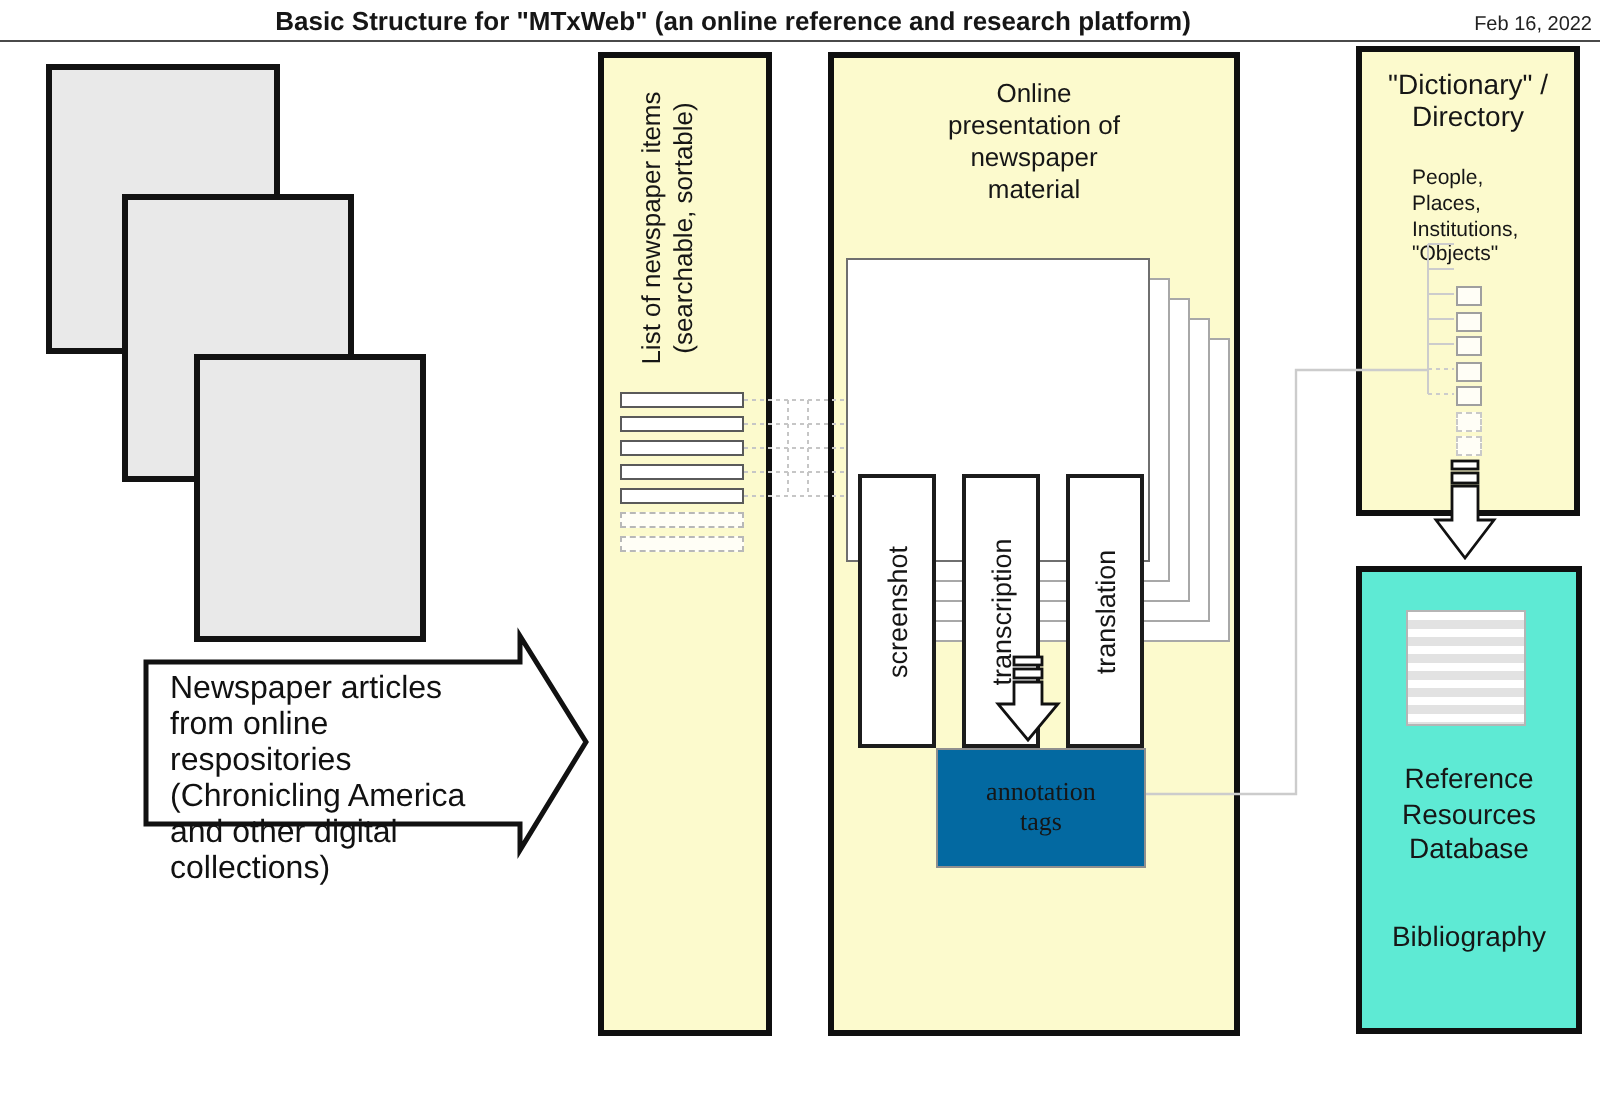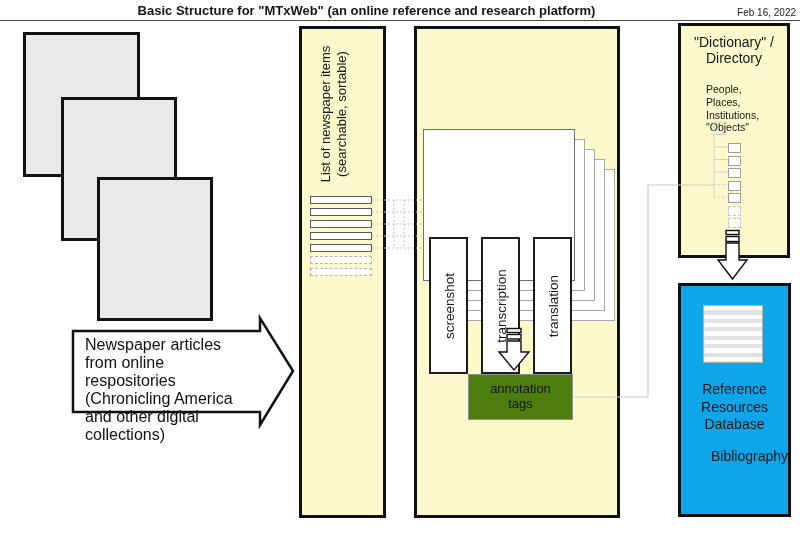"Online presentation of newspaper" div.abs { html: none -> <div> <div>Online presentation of newspaper material</div> </div> }
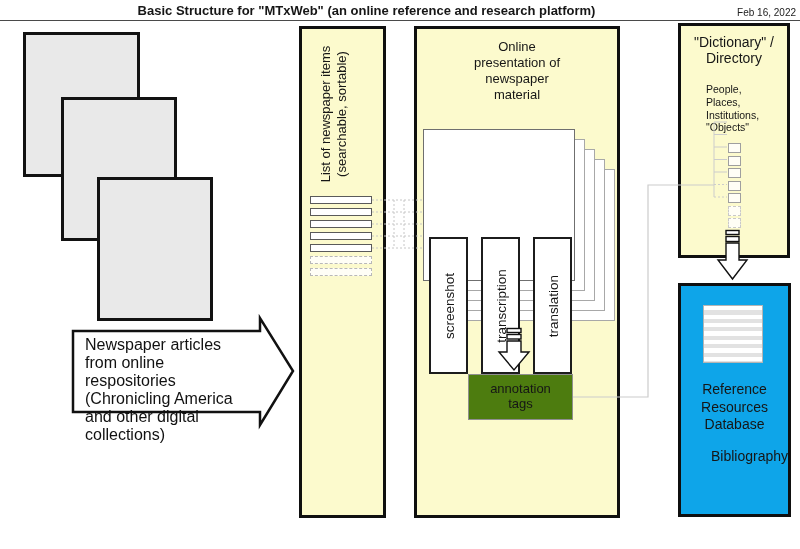"annotation tags" .anno-box { background: #4d7c0f -> #0369a1; font-family: none -> Liberation Serif, serif; height: 46px -> 60px }
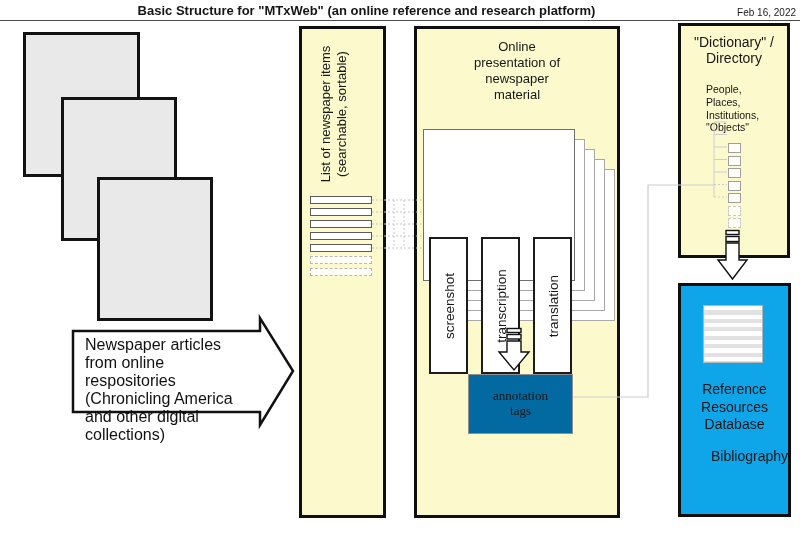"Reference Resources Database" .green { background: #0ea5e9 -> #5eead4 }
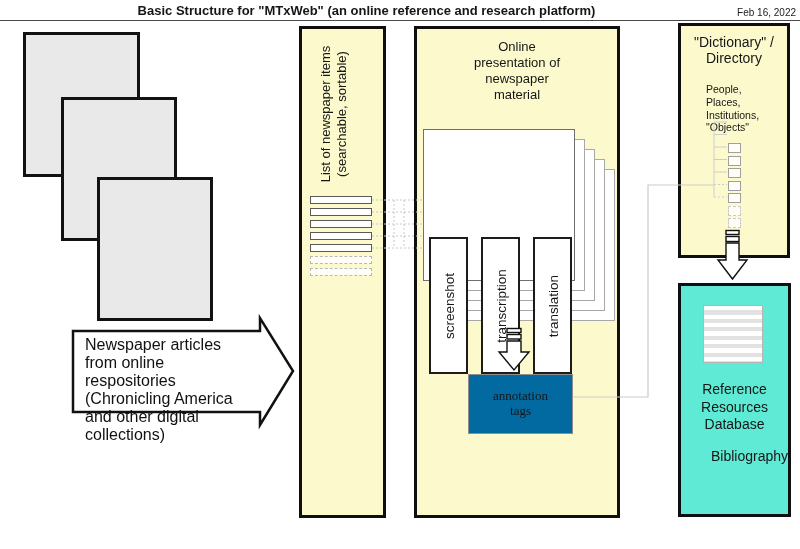"Bibliography" .ref-text .t2 { margin-top: 14px -> 26px; text-align: right -> center }
